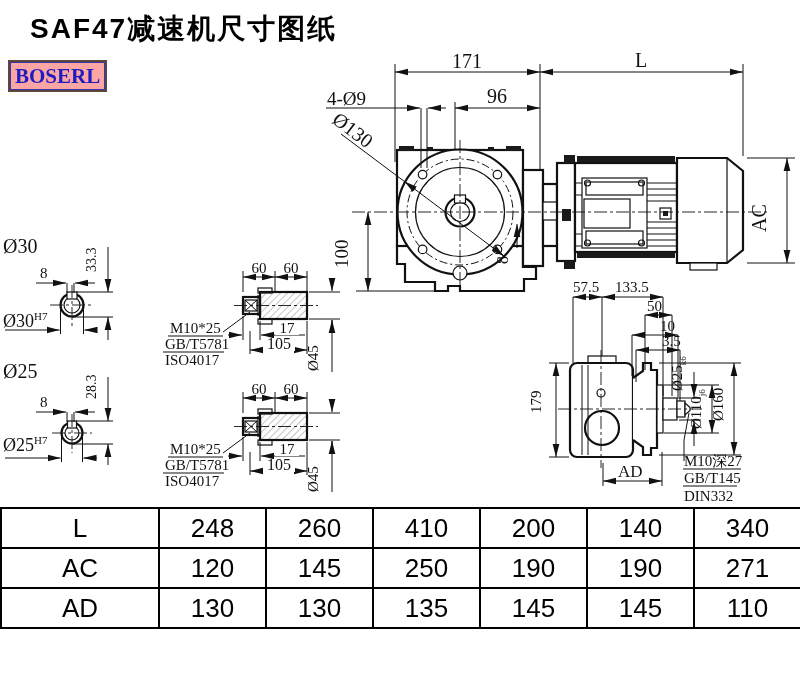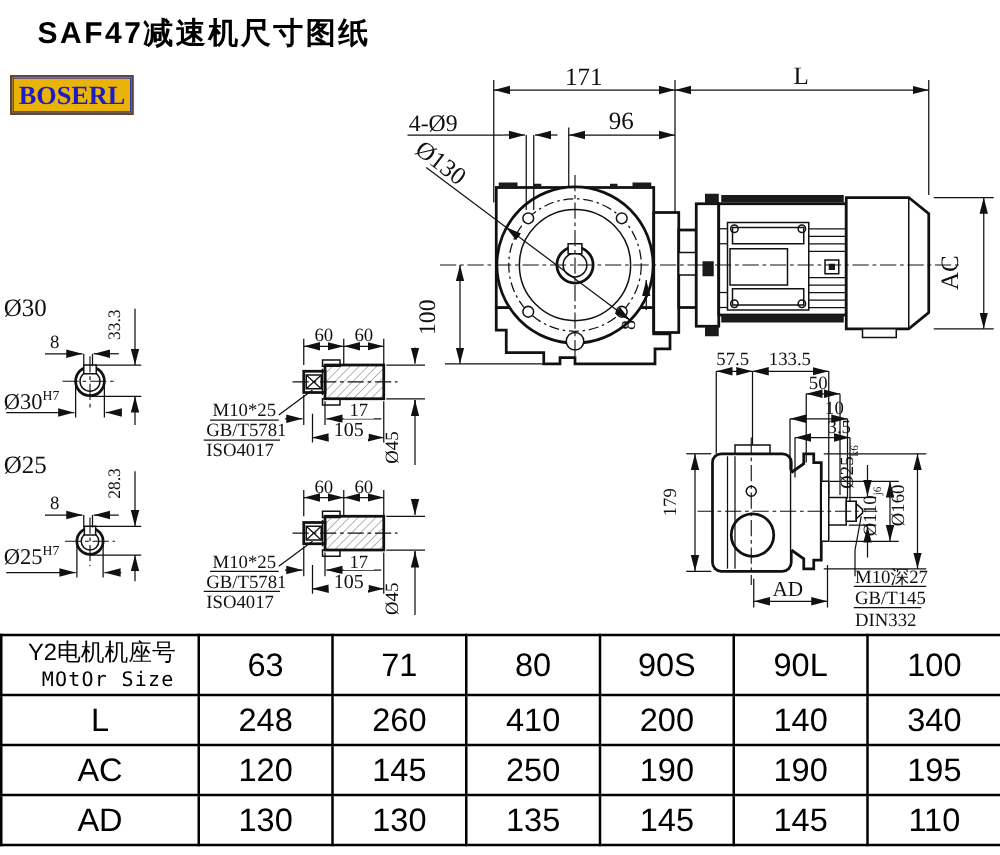"SAF47减速机尺寸图纸" .title { font-size: 24px -> 28px }
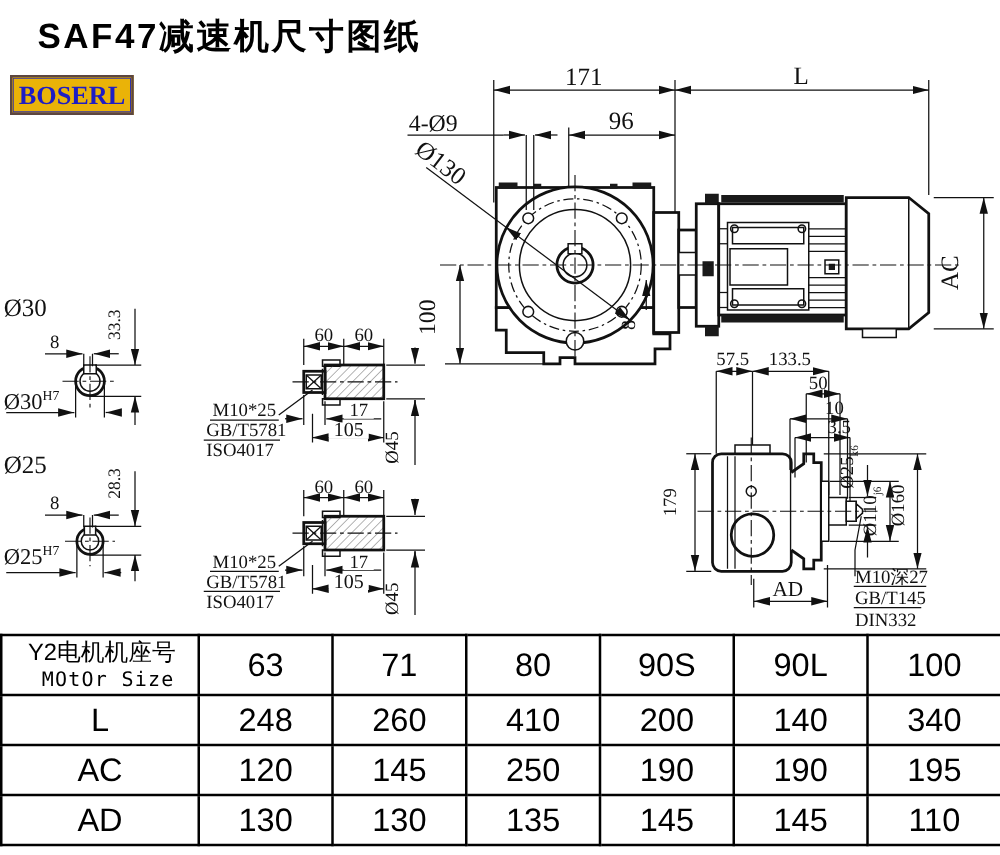"BOSERL" .logo { background: #eab308 -> #fca5a5 }
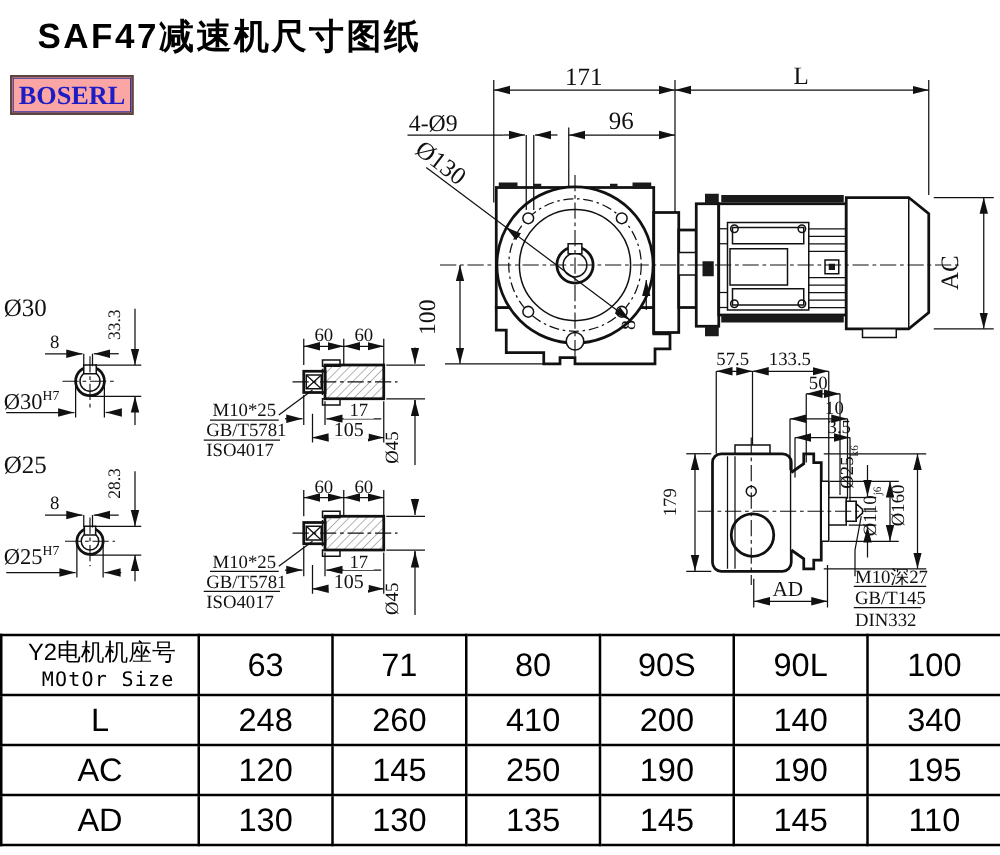"Y2电机机座号" tr { html: <tr> <td> <div>Y2电机机座号</div> <div>MOtOr Size</div> </td> <td>63</td> <td>71</td> <td>80</td> <td>90S</td> <td>90L</td> <td>100</td> </tr> -> none }
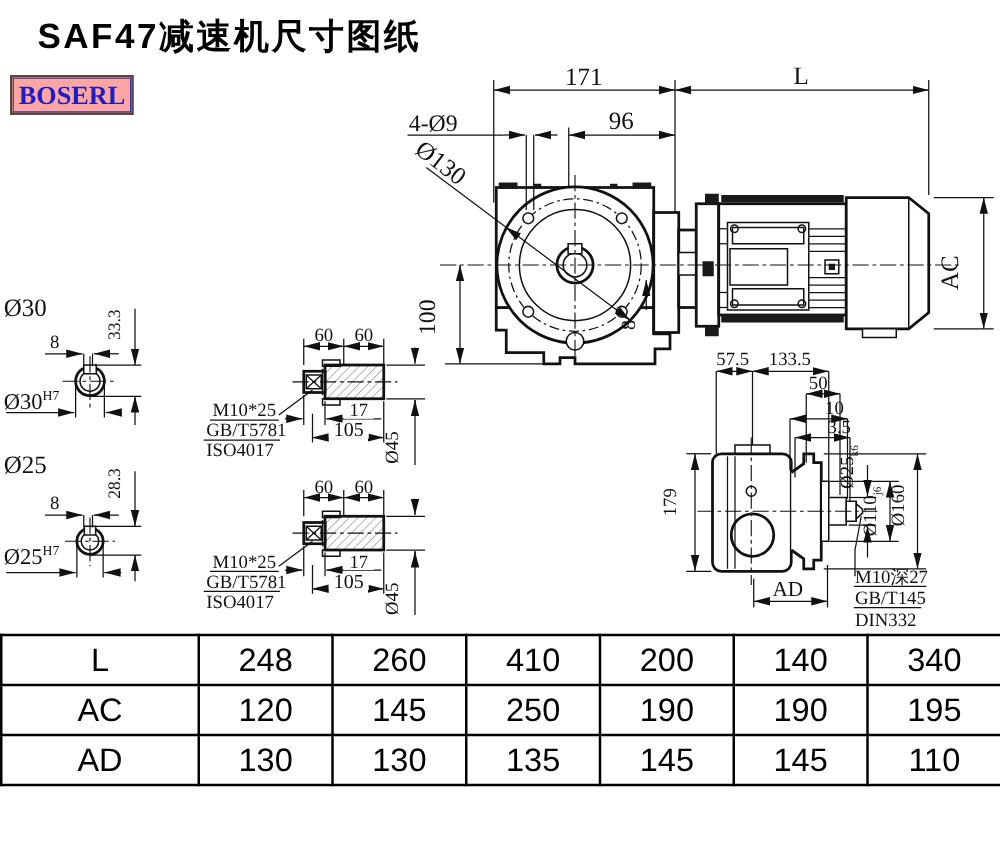"195" td { text: 195 -> 271 }
